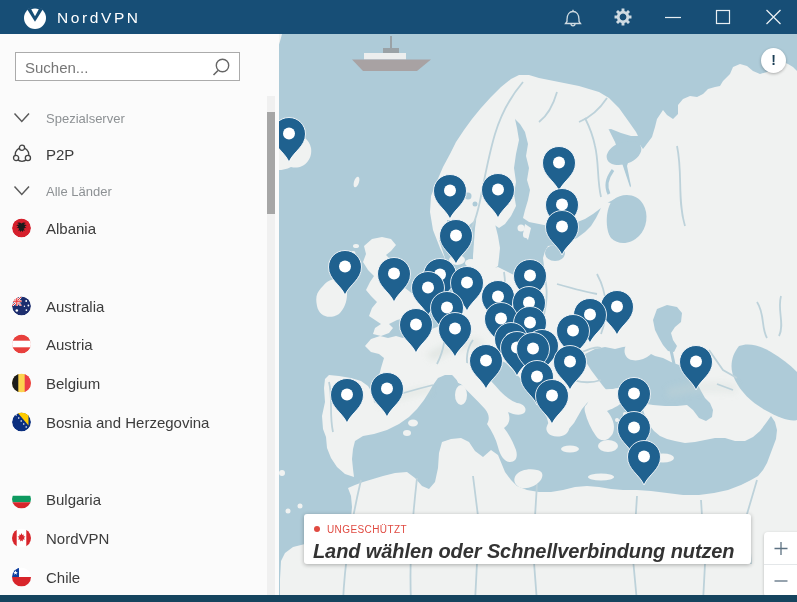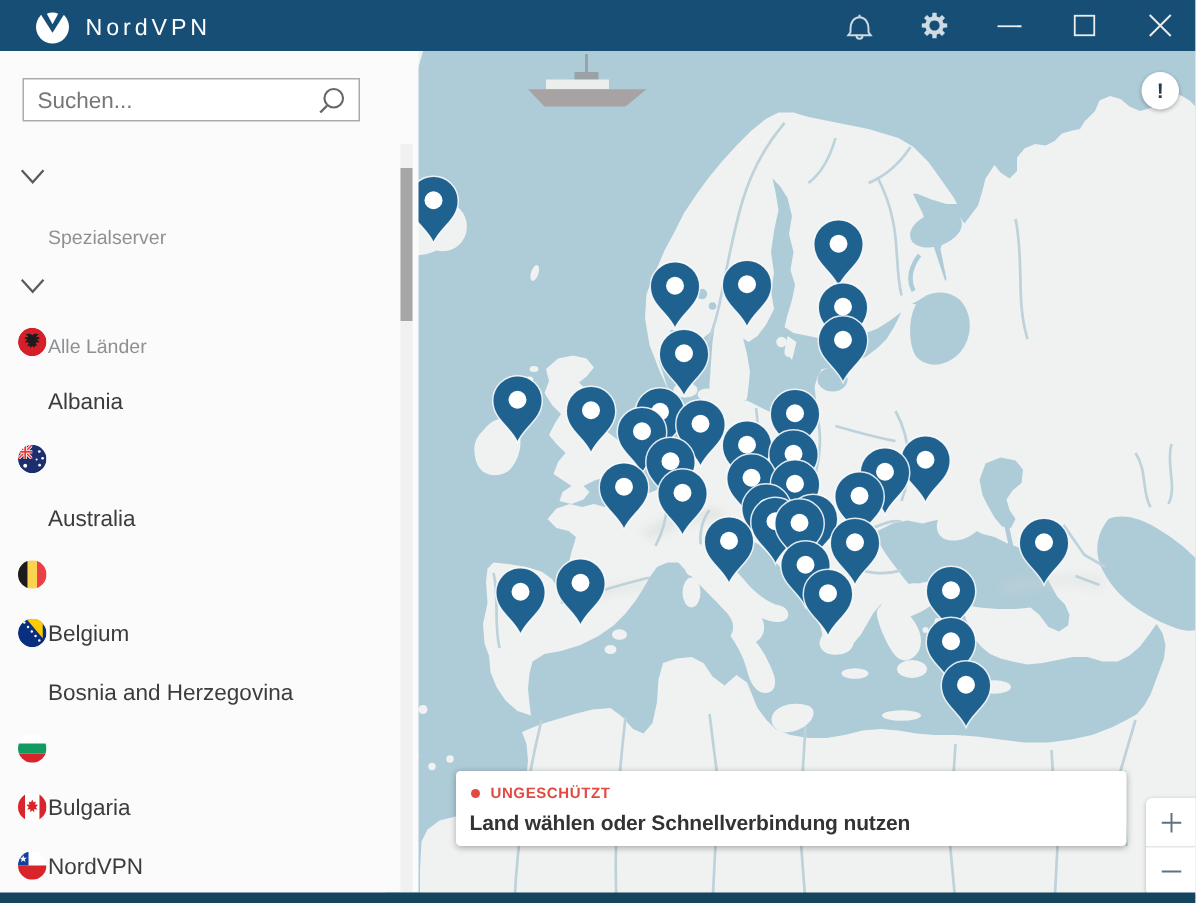"Spezialserver" .rowtext { left: 32px -> 46px; margin-top: 40px -> none }
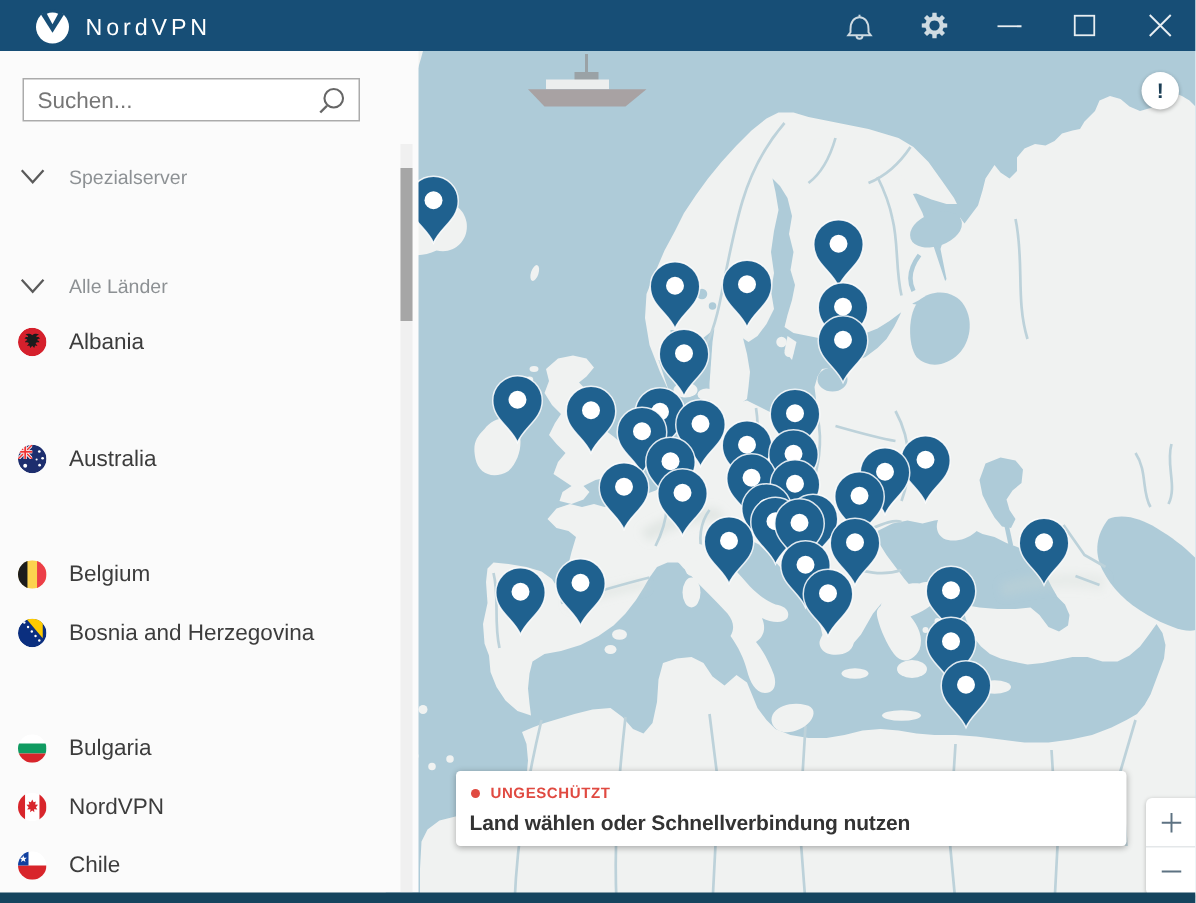"P2P" div.srow { html: none -> <div> <svg> <circle></circle> <circle></circle> <circle></circle> <circle></circle> </svg> <span>P2P</span> </div> }
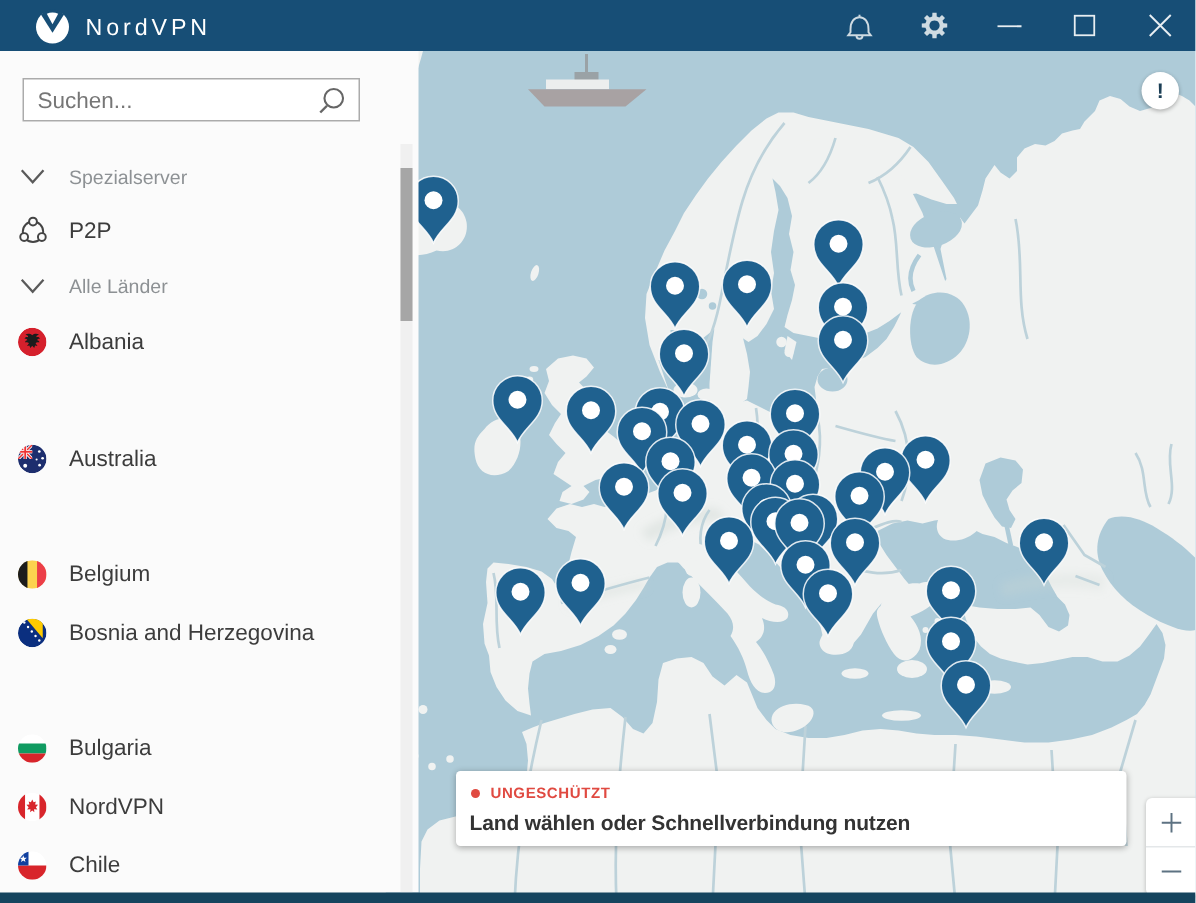"Austria" div.srow { html: none -> <div> <svg> <defs> <clipPath> <circle></circle> </clipPath> </defs> <g> <circle></circle> <rect></rect> </g> </svg> <span>Austria</span> </div> }
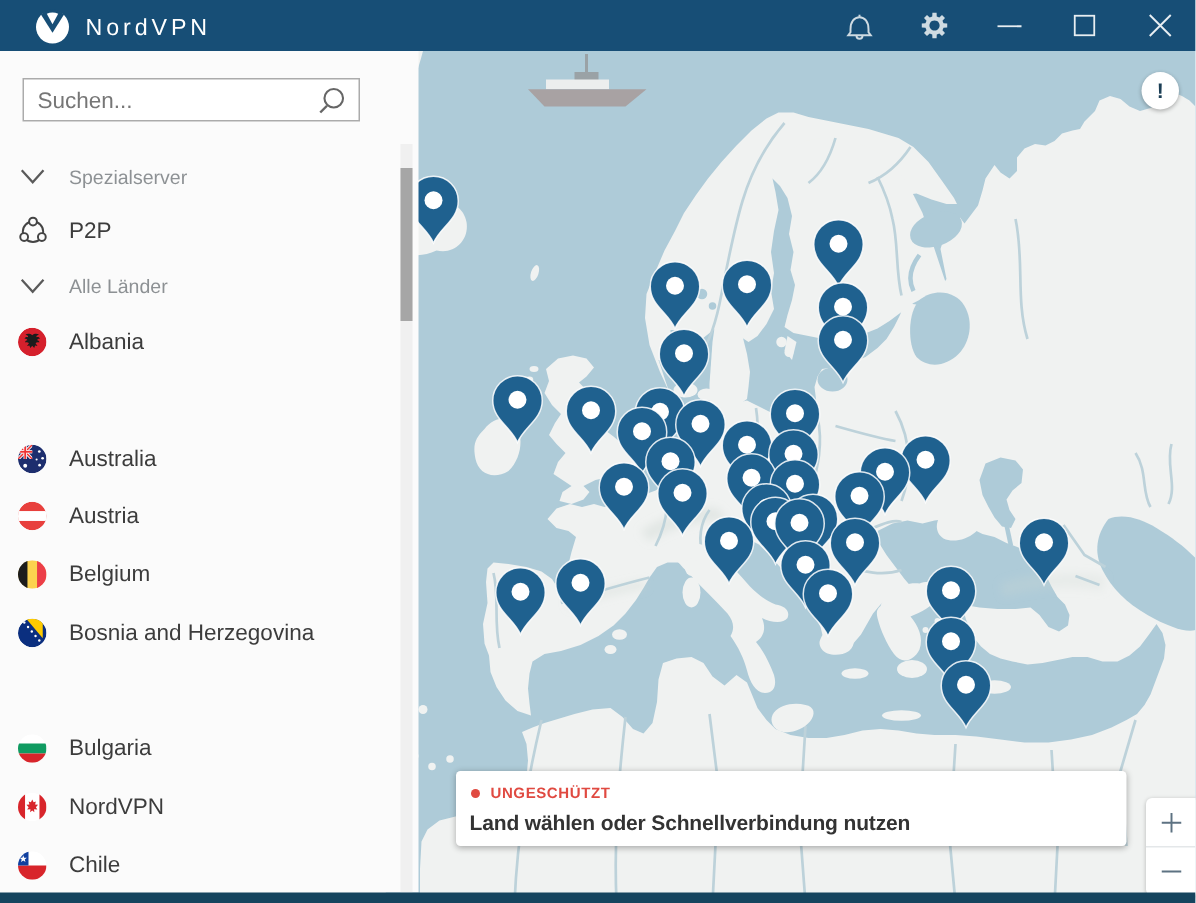"UNGESCHÜTZT" #nstatus { font-weight: bold -> normal }
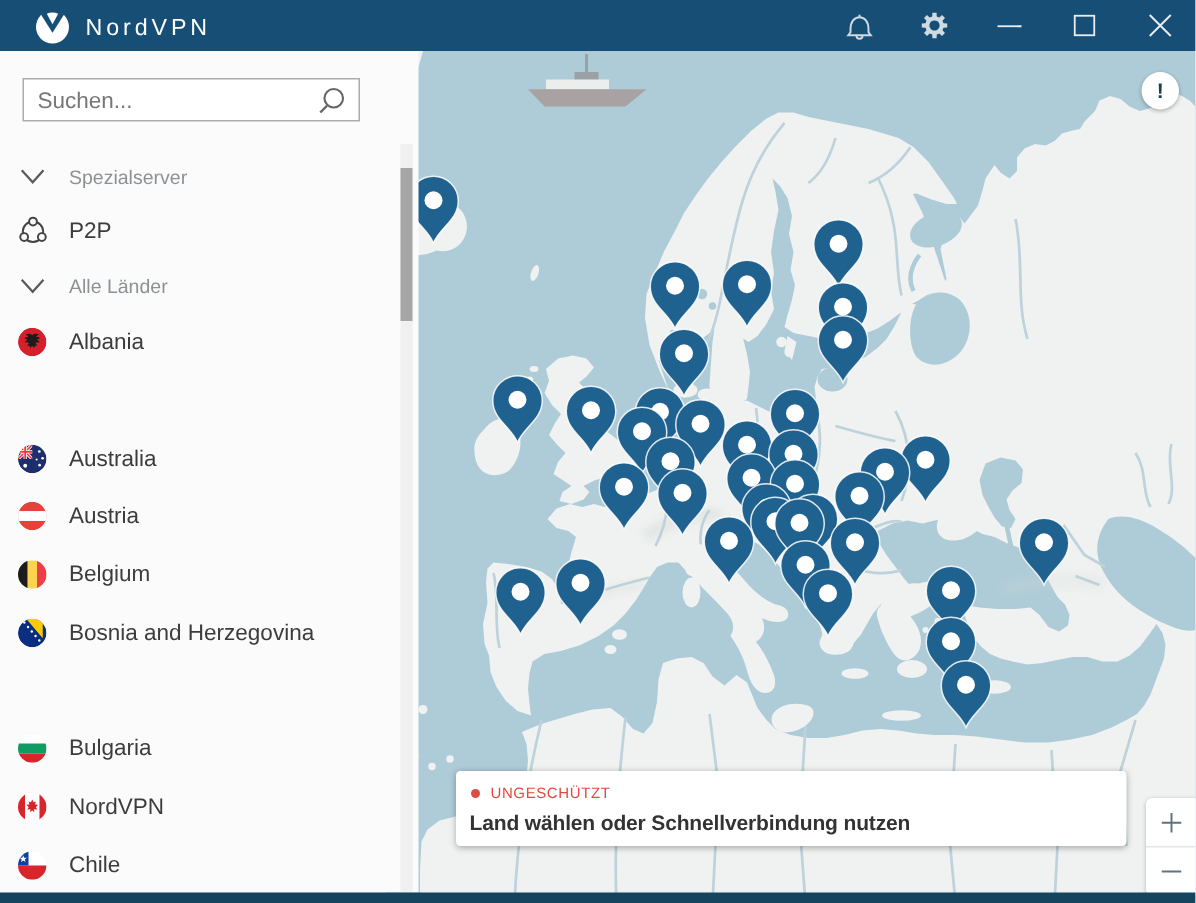"Land wählen oder Schnellverbindung" #nmain { font-size: 14px -> 20px; font-style: none -> italic }
